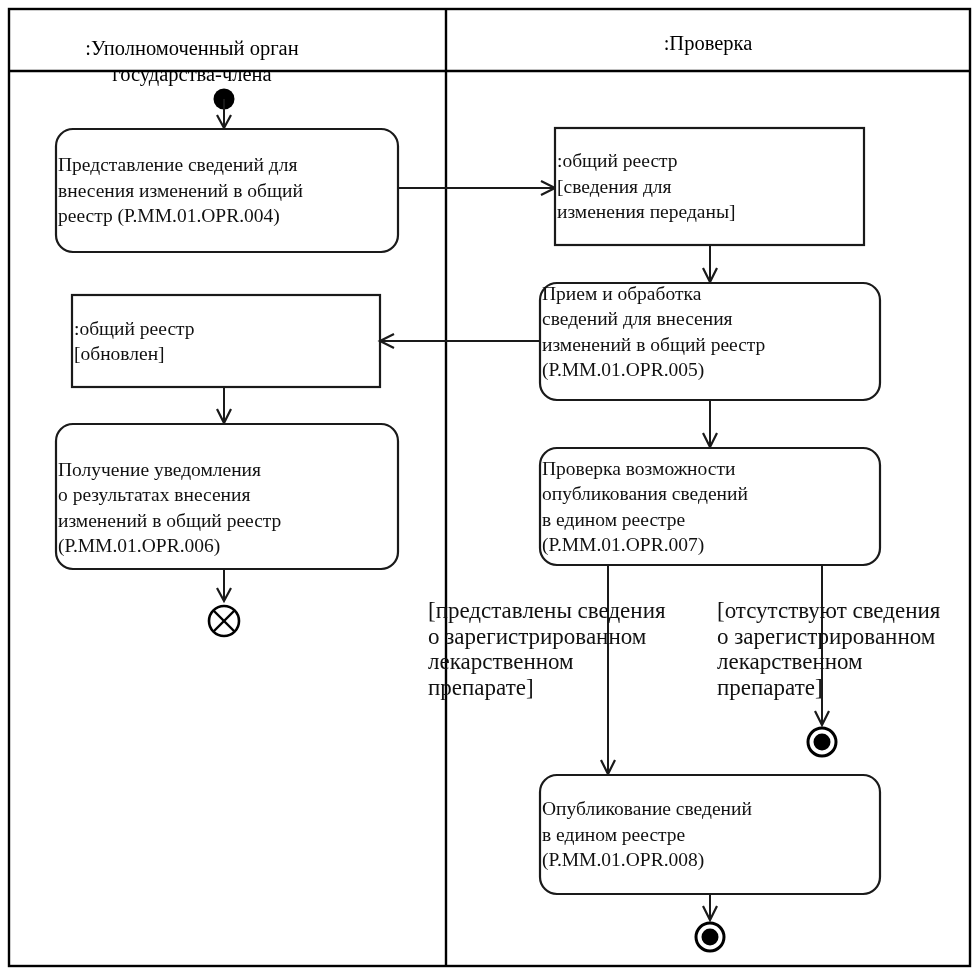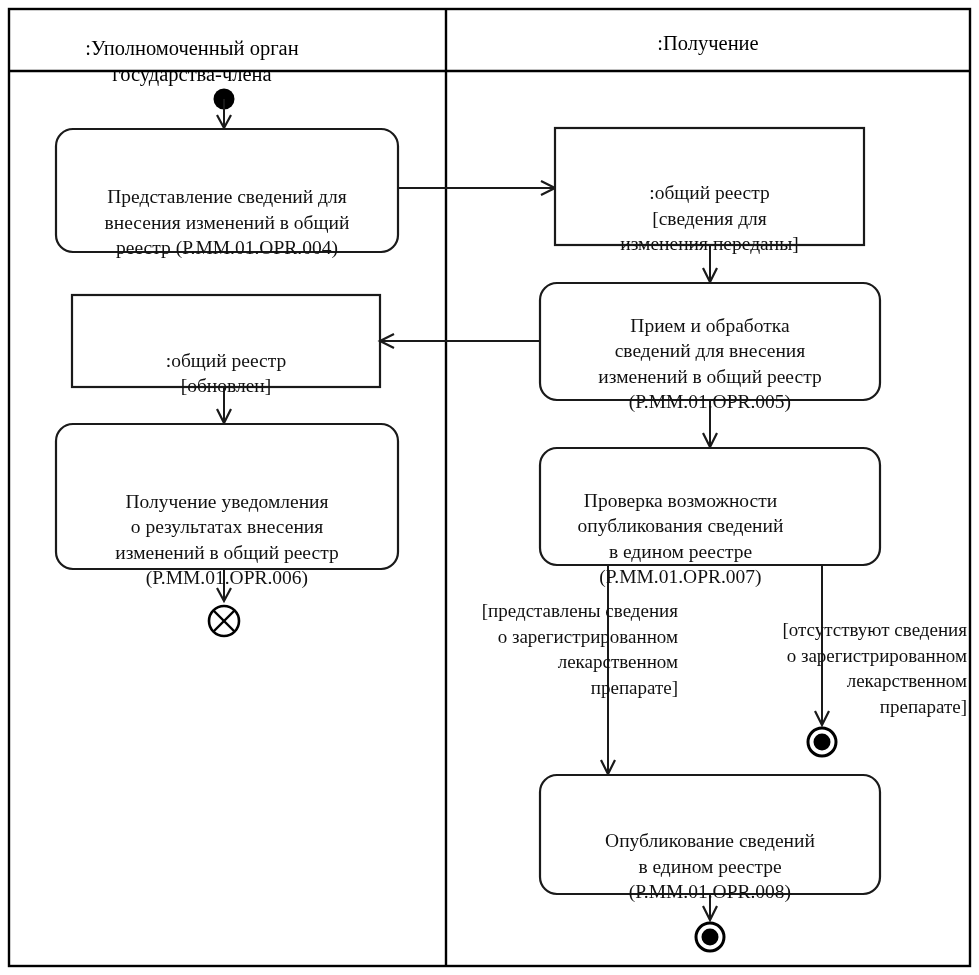":Получение" div.lane-title { text: :Получение -> :Проверка }
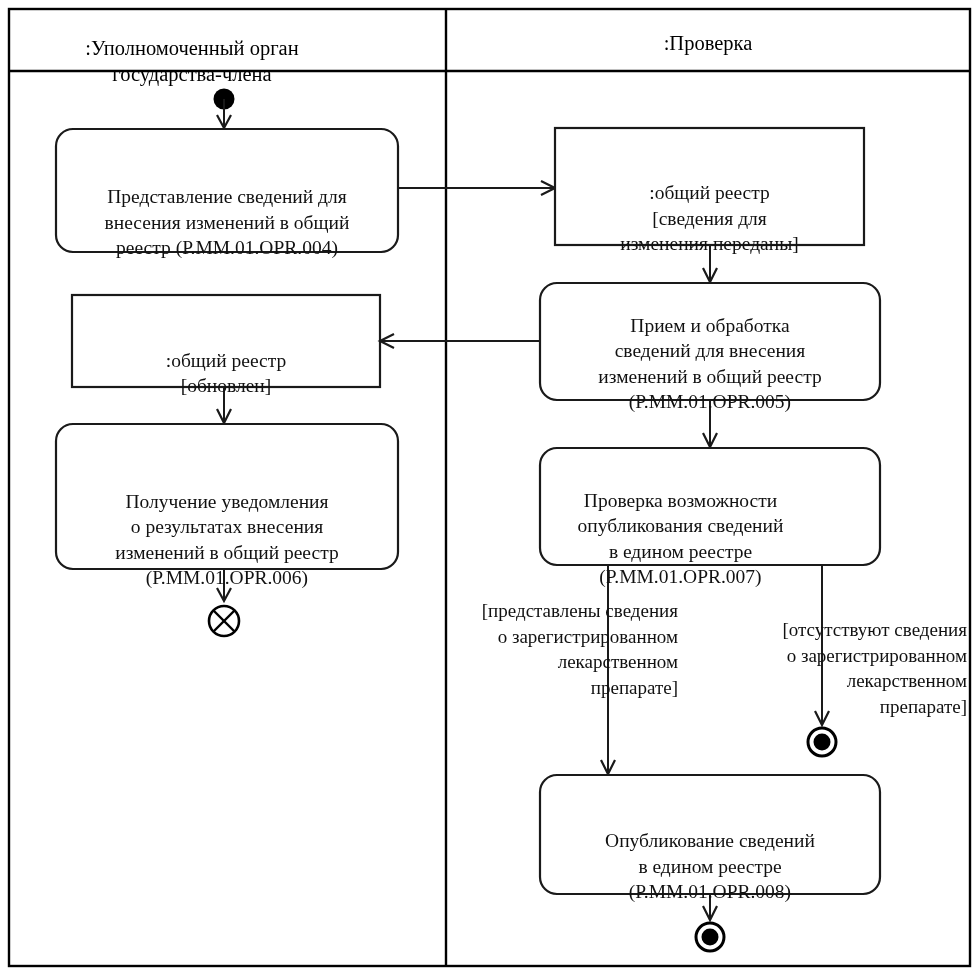"Представление сведений для" .node-text { margin-top: 32px -> none; text-align: center -> left }
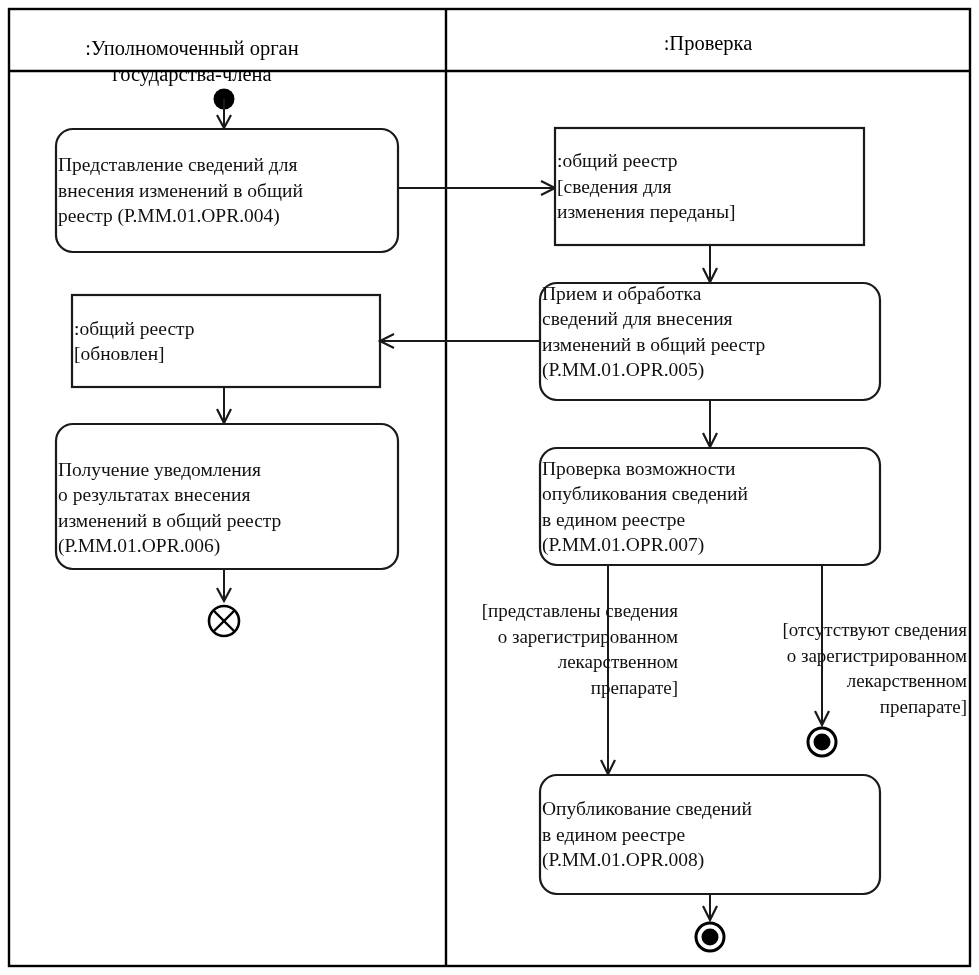"[представлены сведения" .guard-text { font-size: 19px -> 23px; text-align: right -> left }
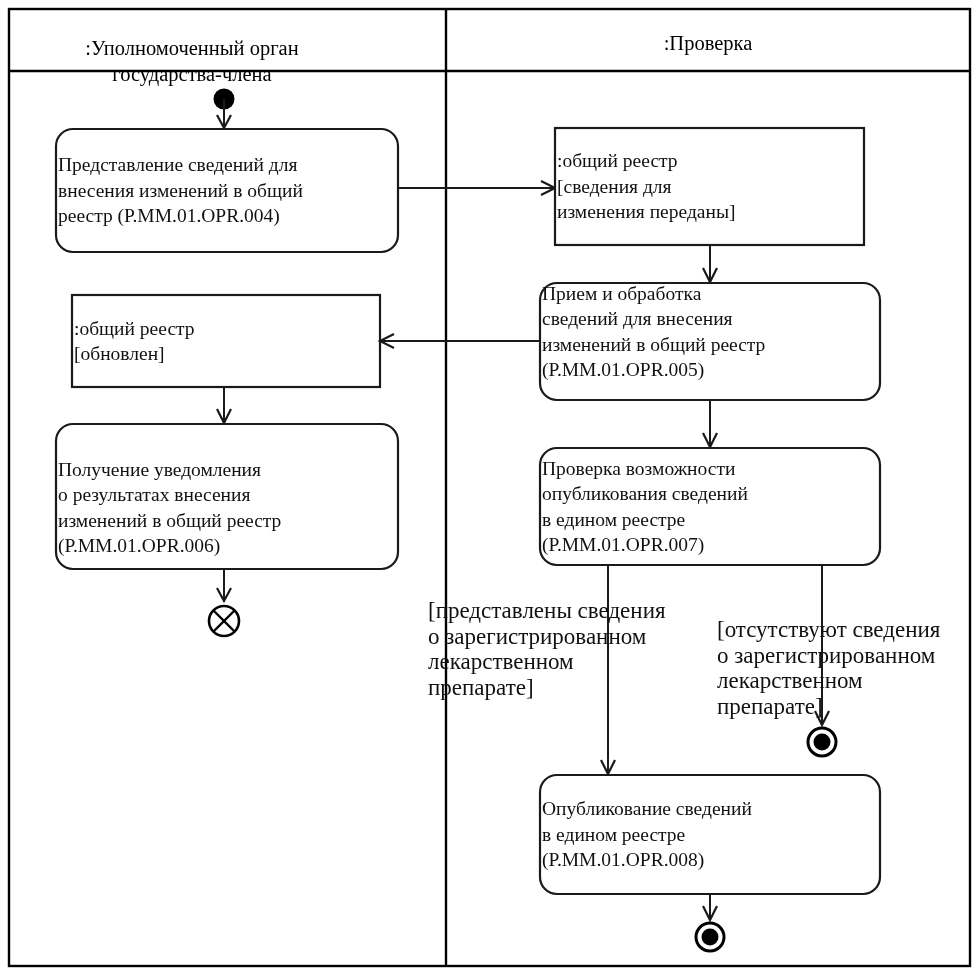"[отсутствуют сведения" div.guard-text { margin-top: 19px -> none }
